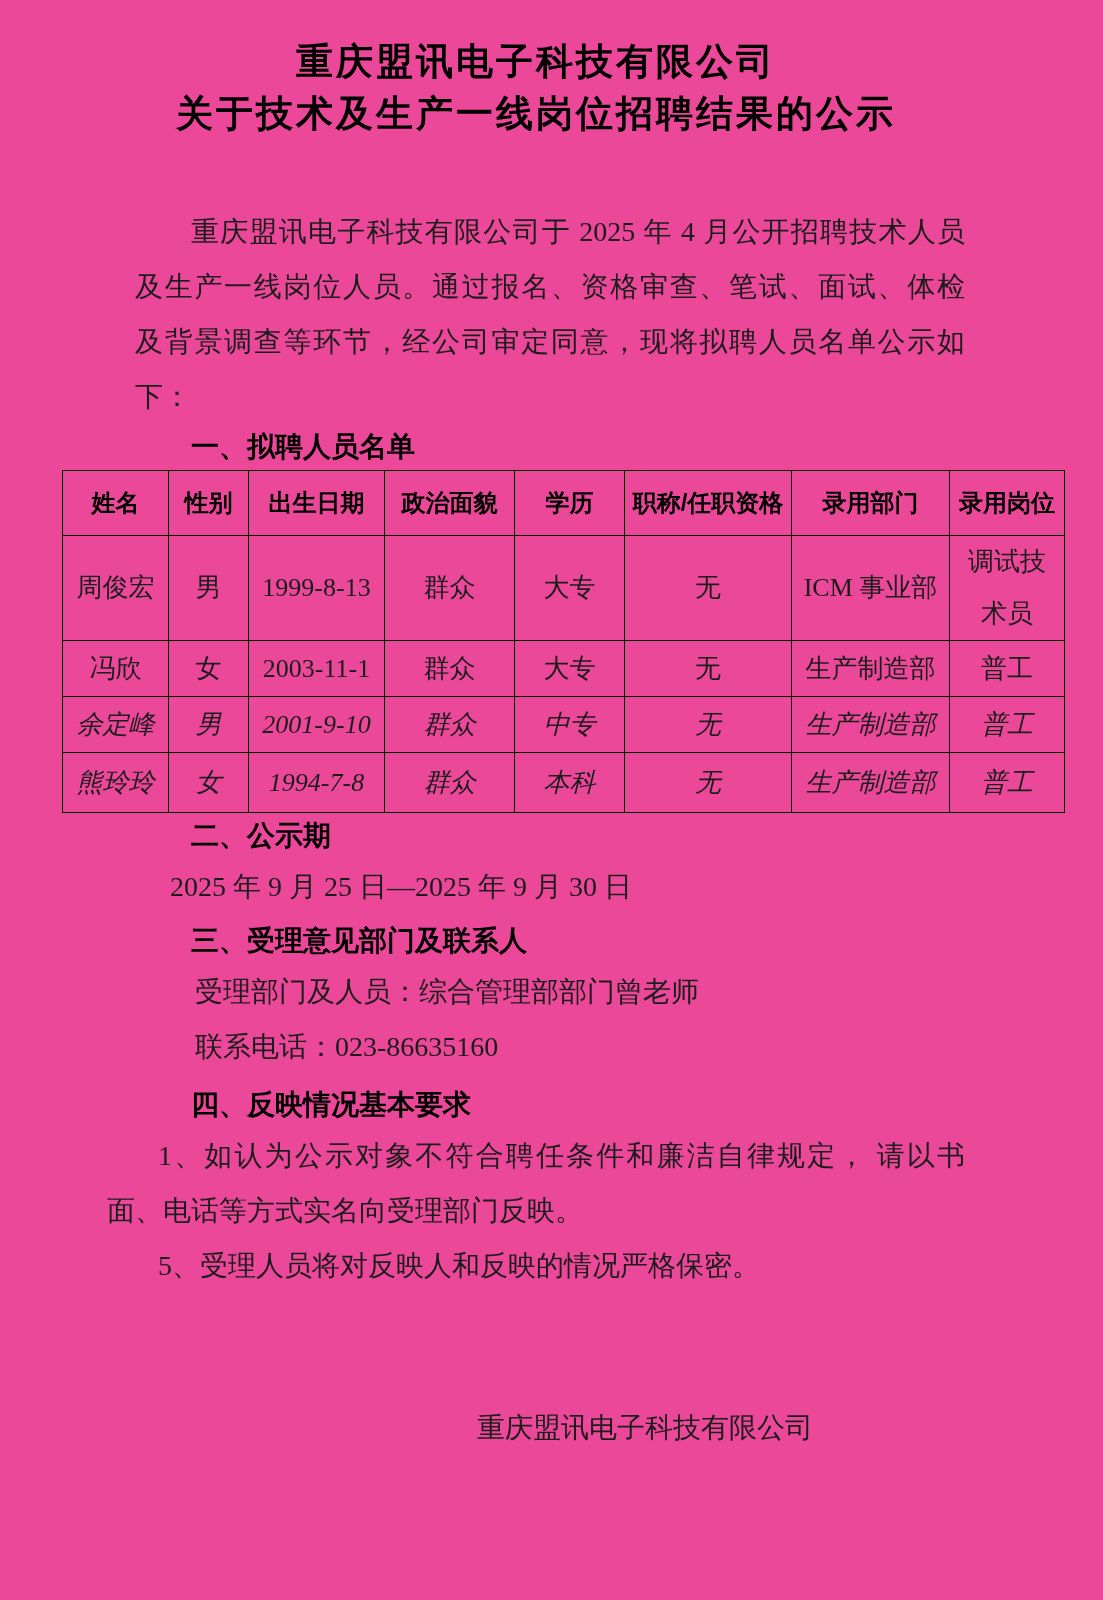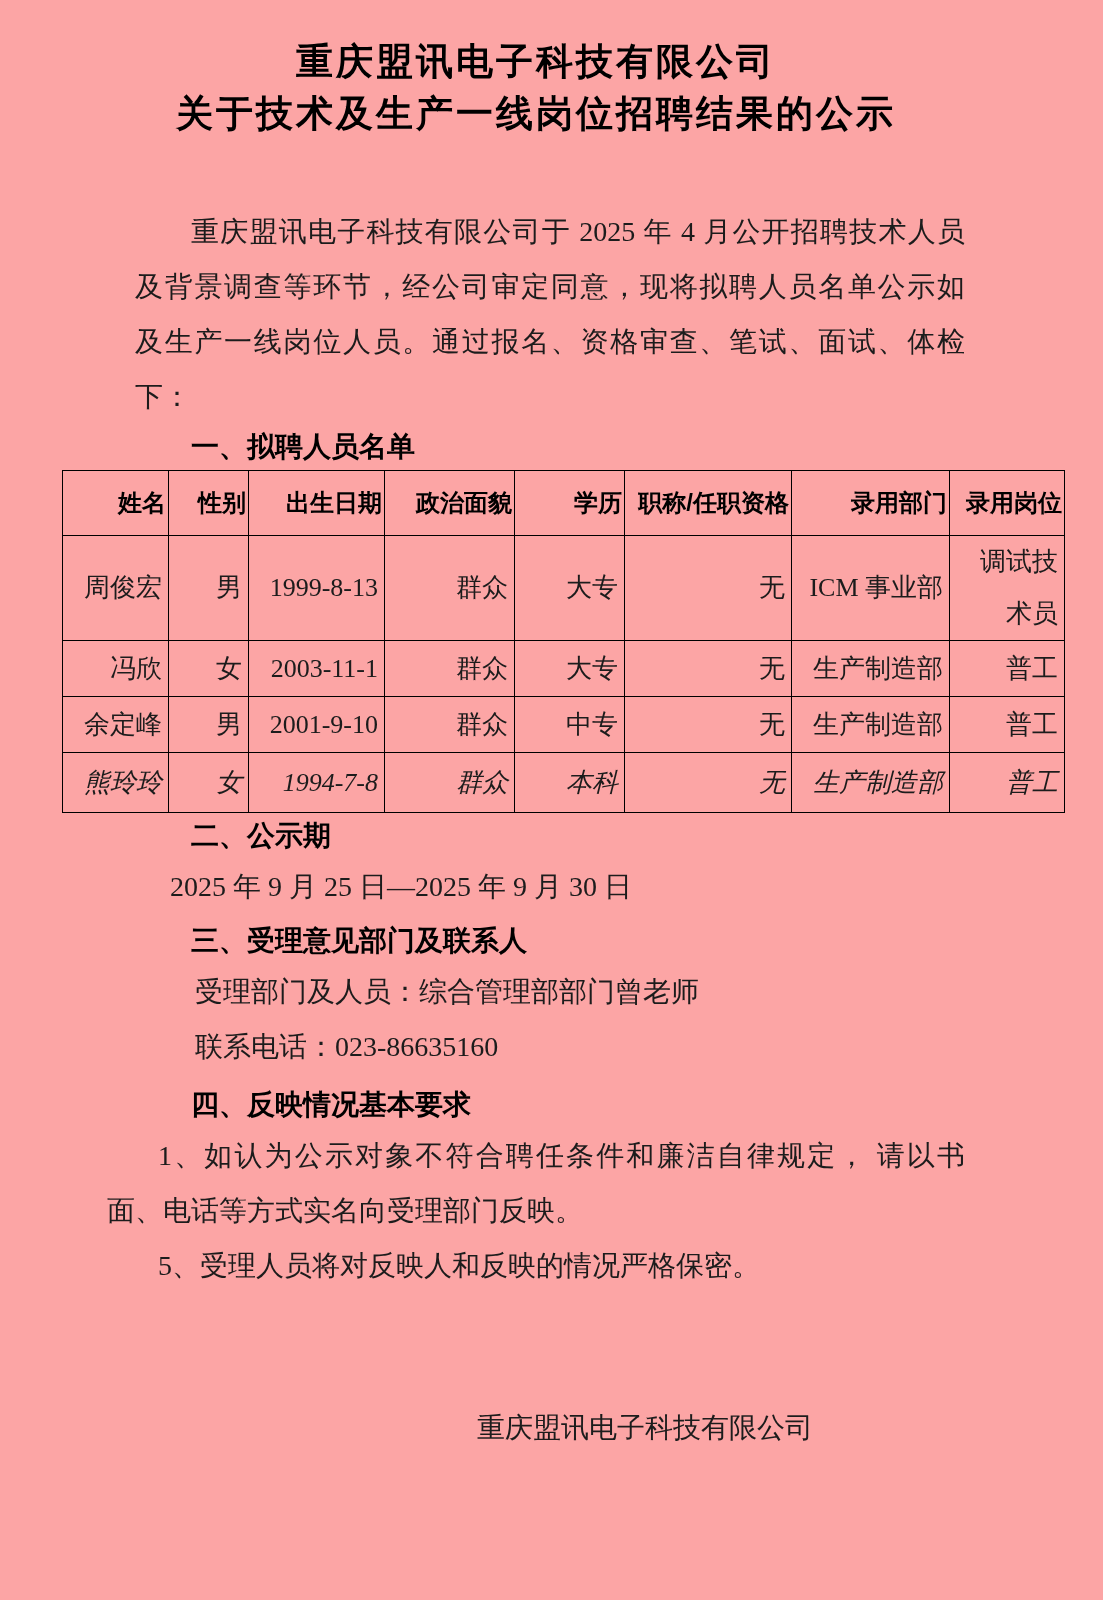"重庆盟讯电子科技有限公司" .page { background: #fca5a5 -> #ec4899 }
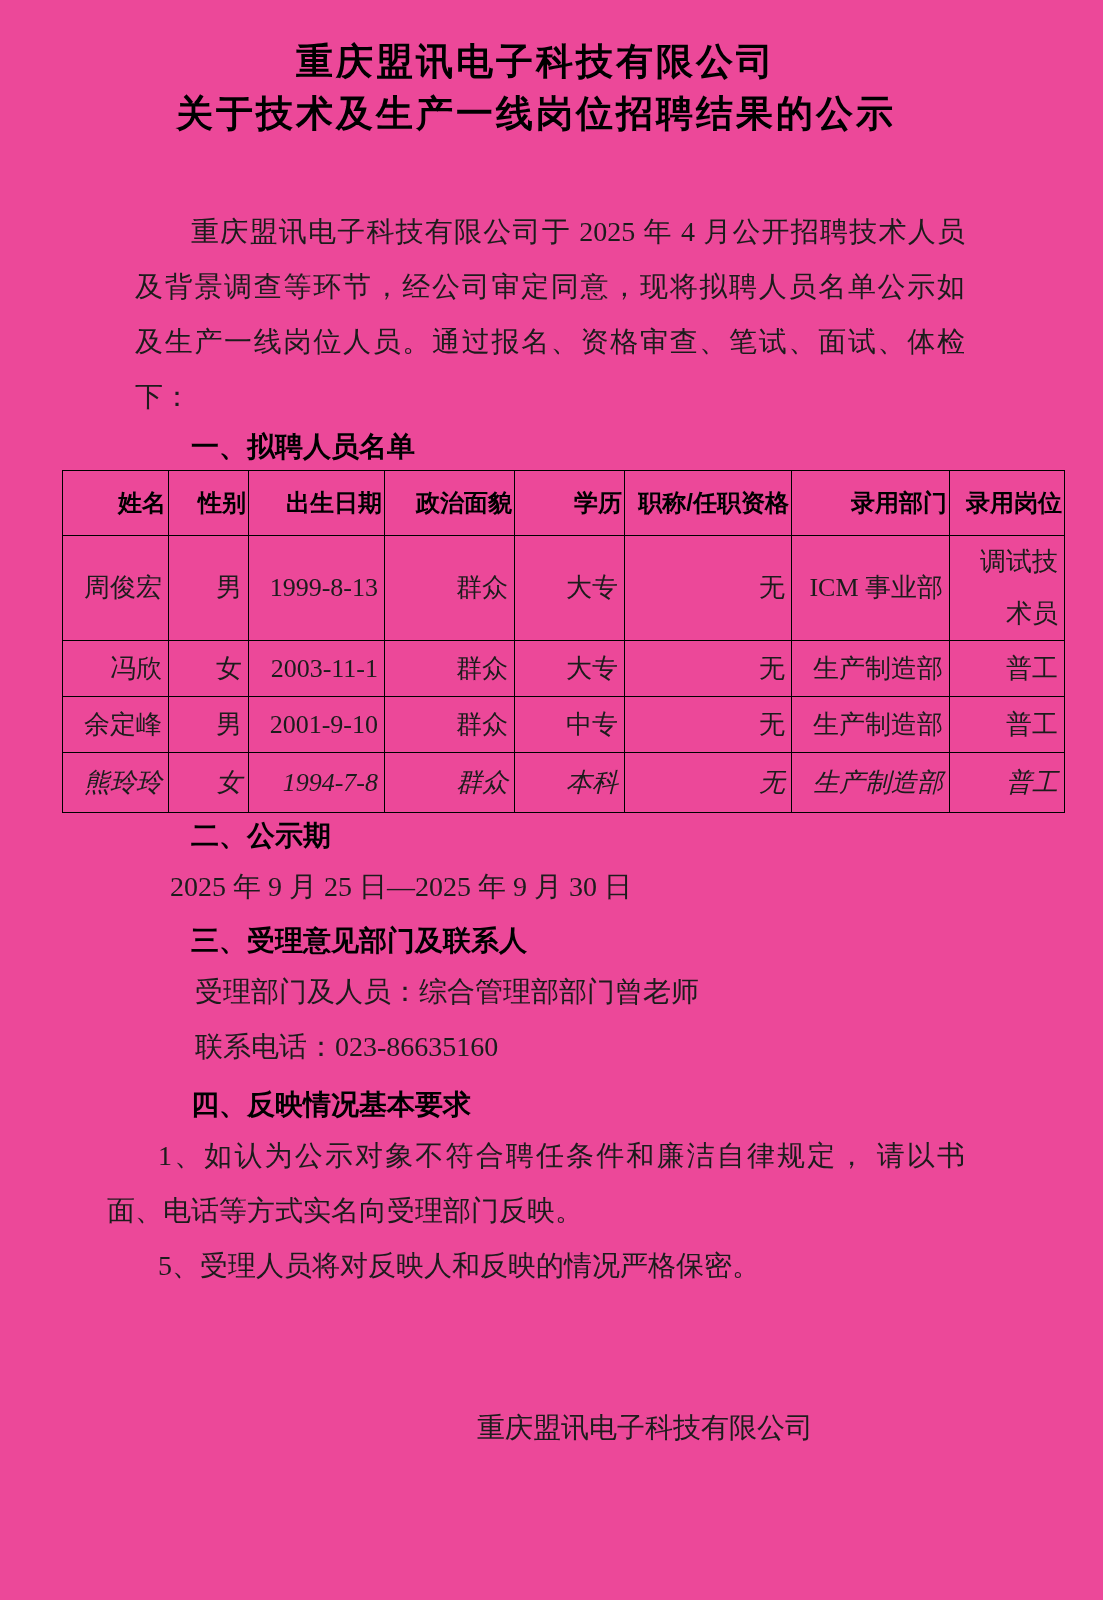"及背景调查等环节，经公司审定同意，现将拟聘人员名单公示如" div.bline { order: before "及生产一线岗位人员。通过报名、资格审查、笔试、面试、体检" -> after "及生产一线岗位人员。通过报名、资格审查、笔试、面试、体检" }
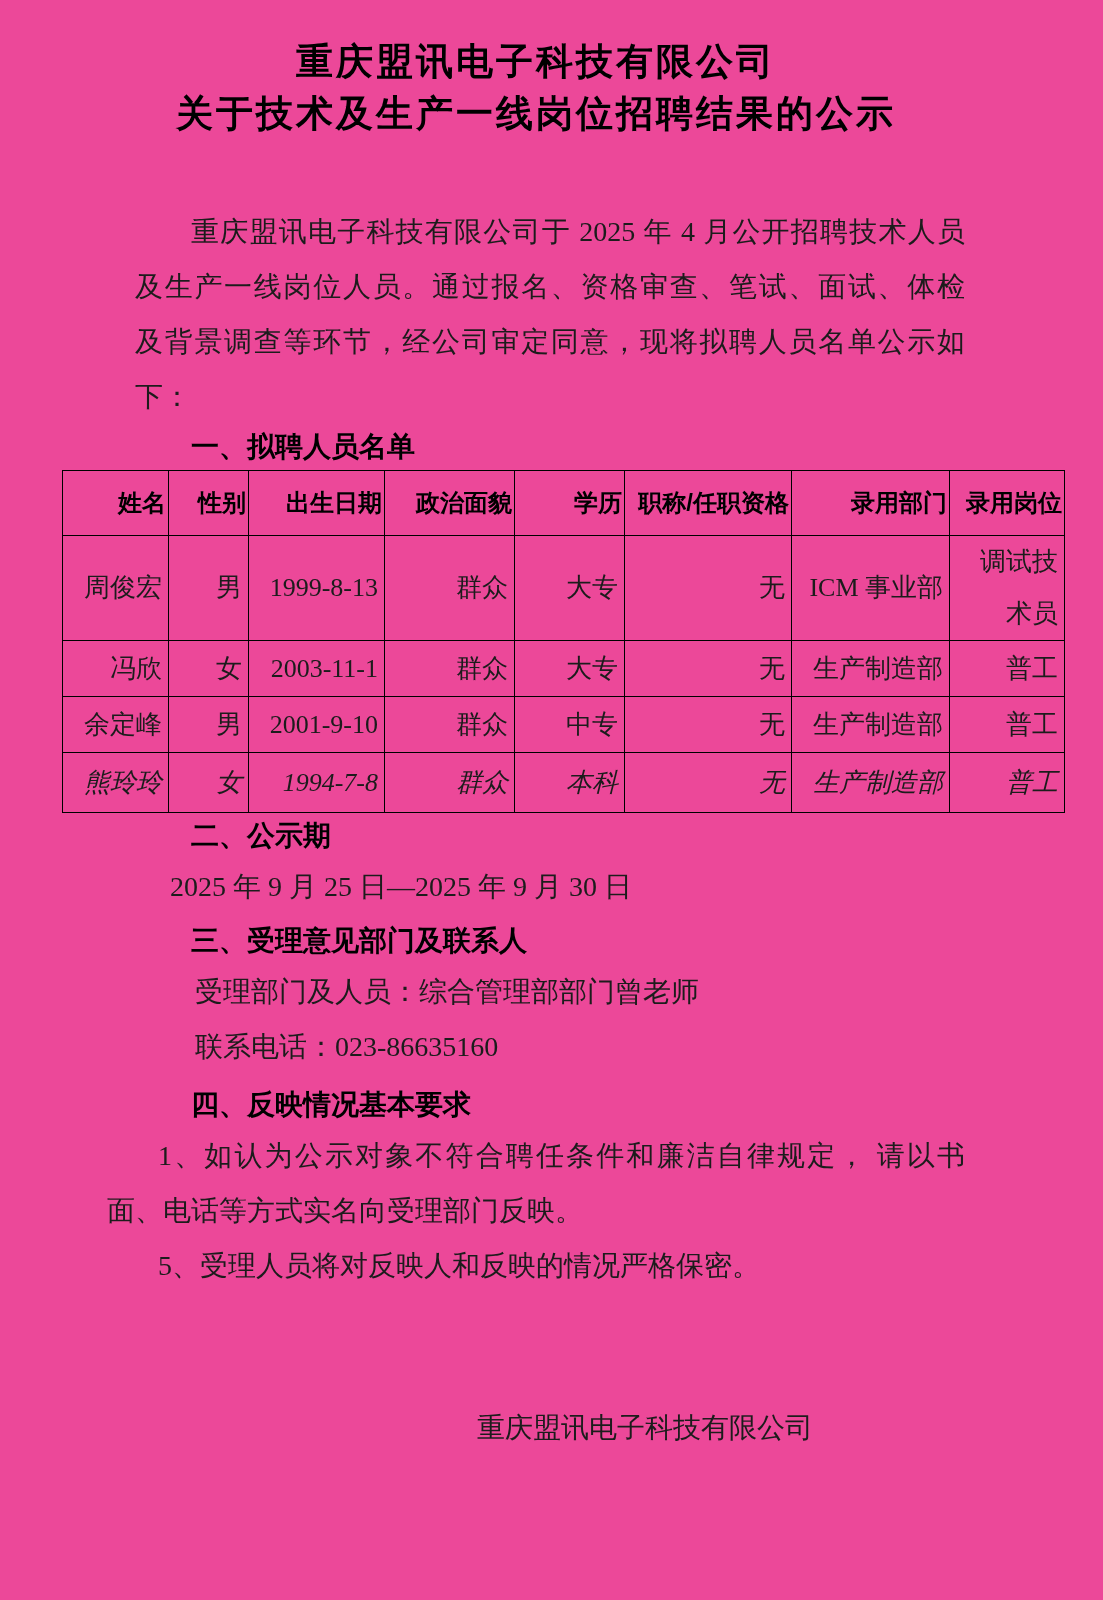"姓名" table.roster th, table.roster td { text-align: right -> center }
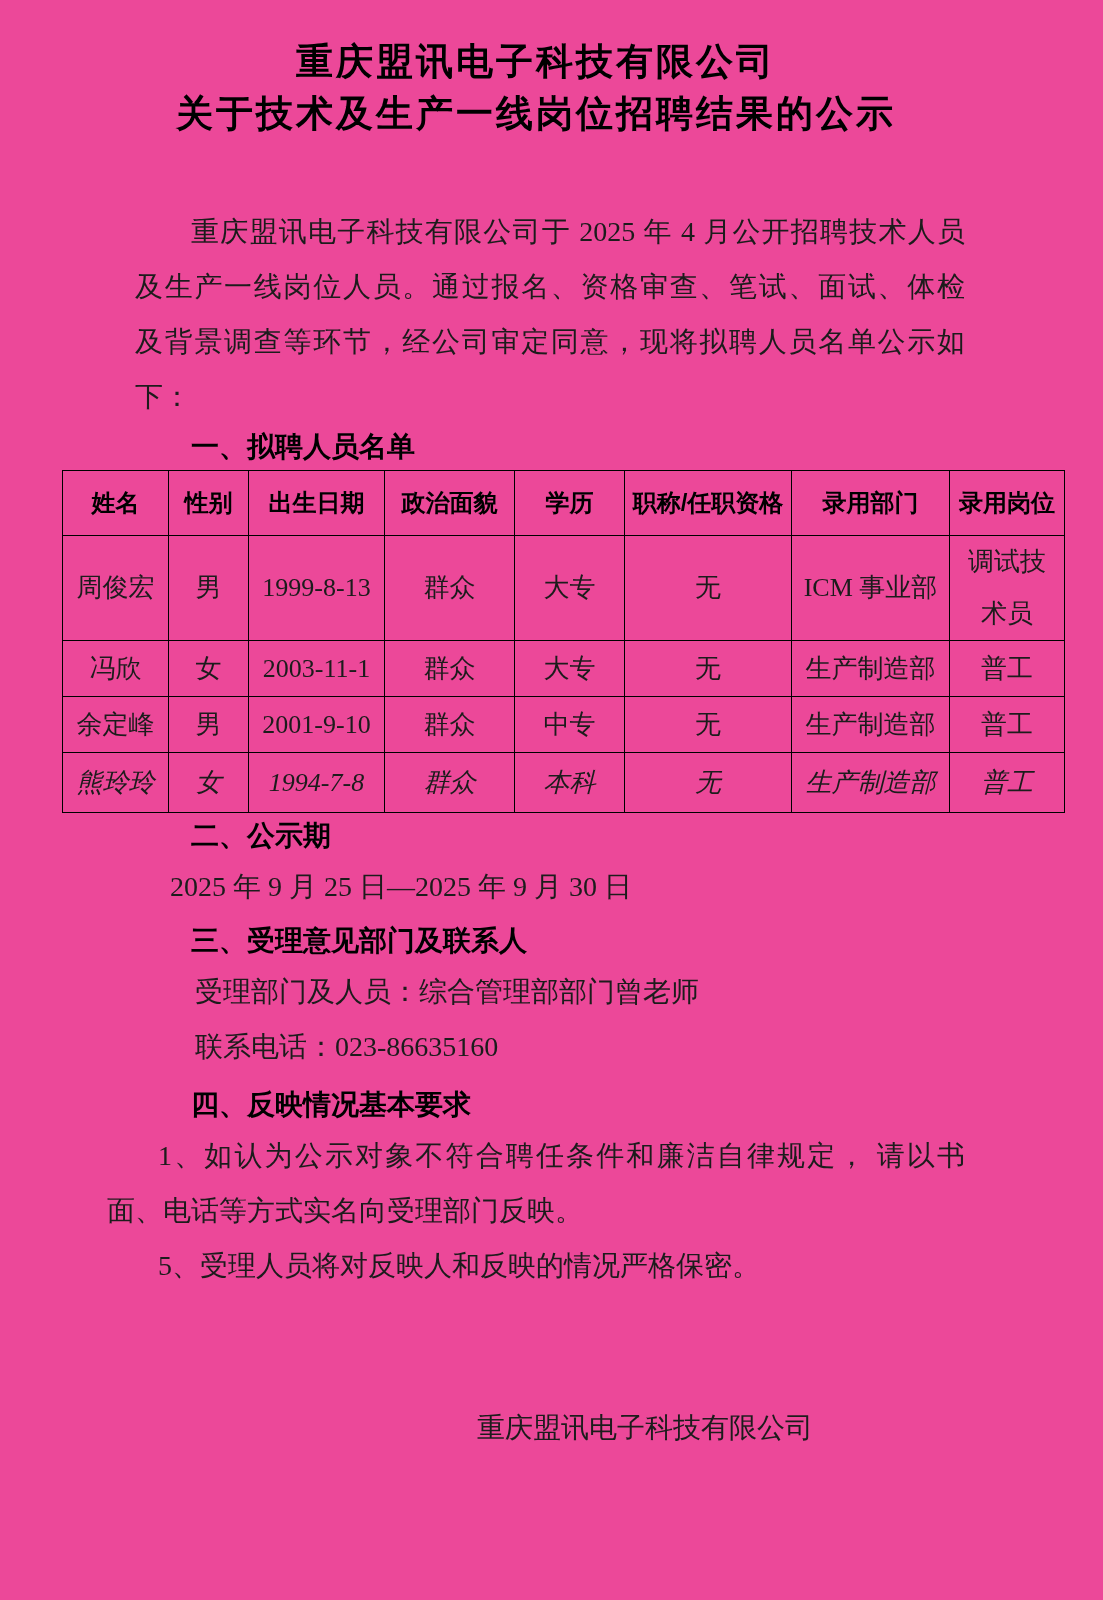"余定峰" tr.r2 { font-style: none -> italic }
